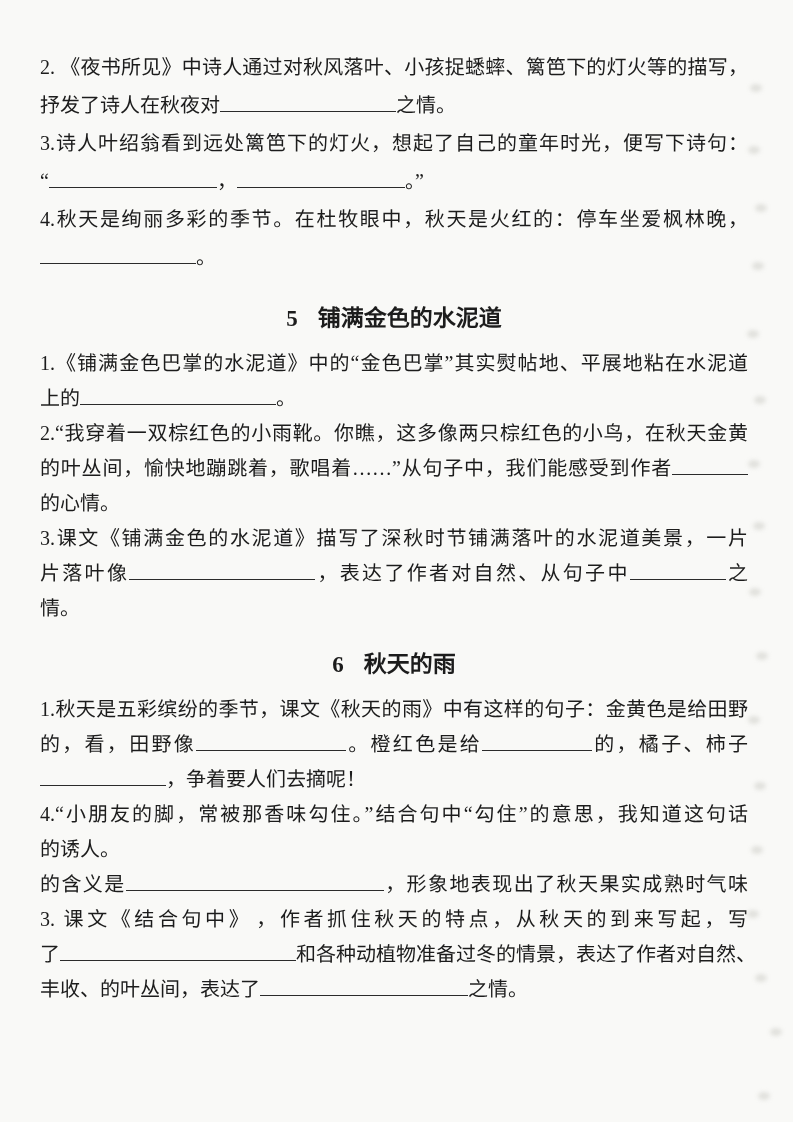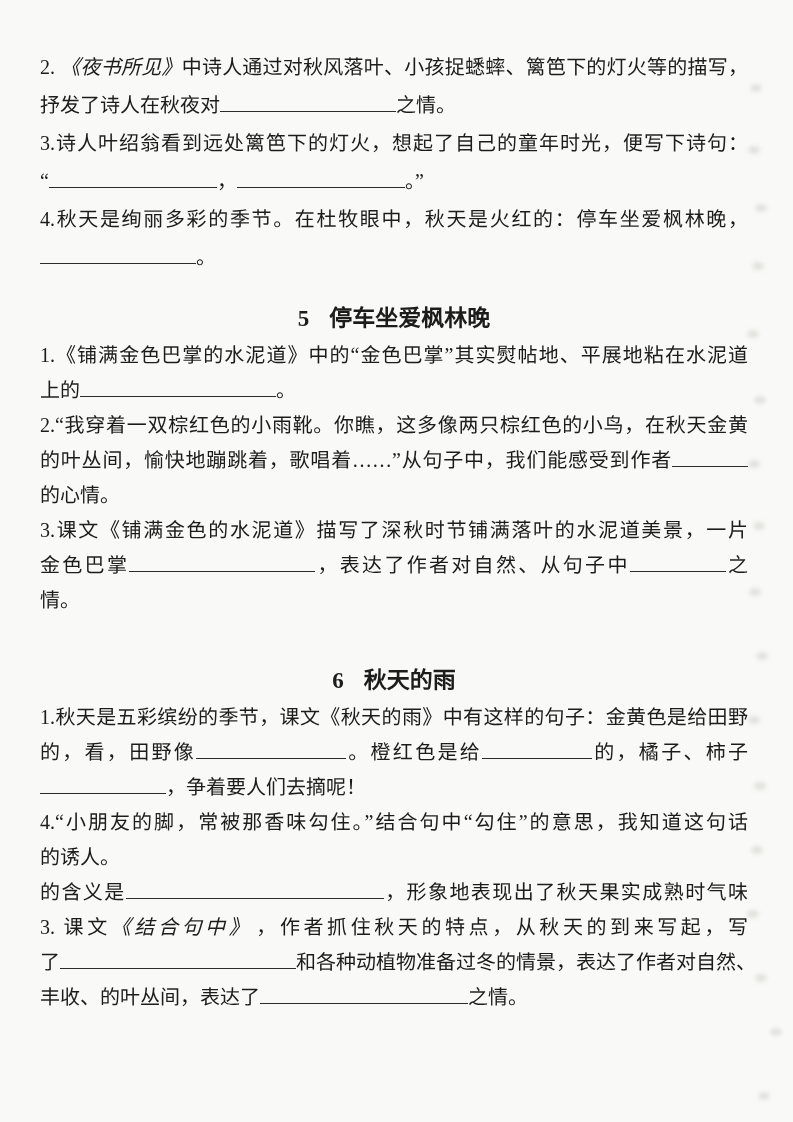"《夜书所见》" .kai { font-style: italic -> none }
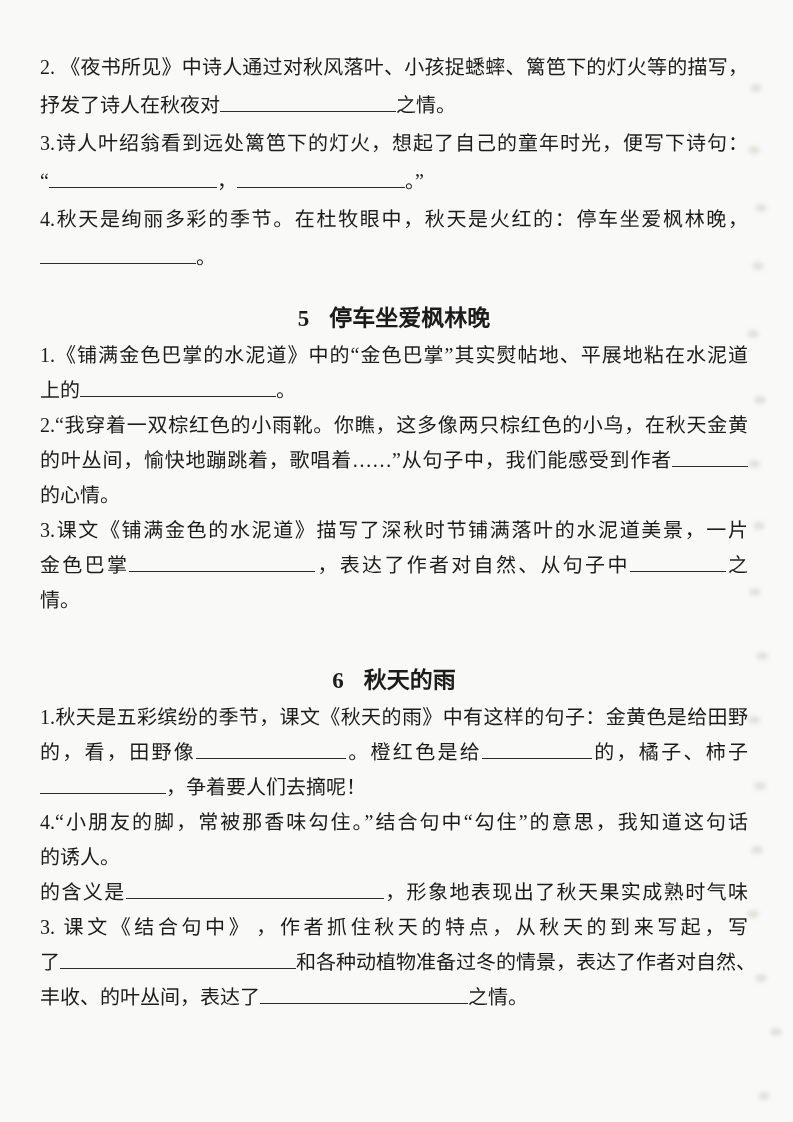"停车坐爱枫林晚" span { text: 停车坐爱枫林晚 -> 铺满金色的水泥道 }
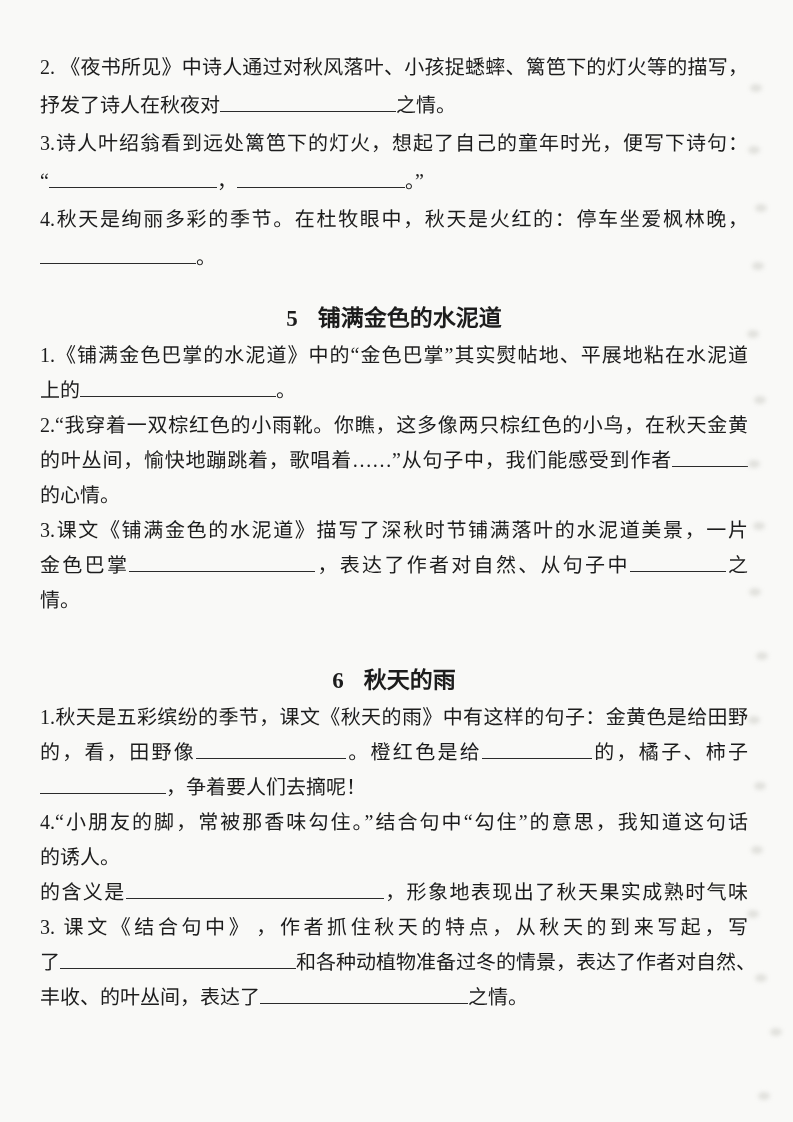"1.《铺满金色巴掌的水泥道》中的“金色巴掌”其实熨帖地、平展地粘在水泥道" .sec { margin-top: none -> 8px }
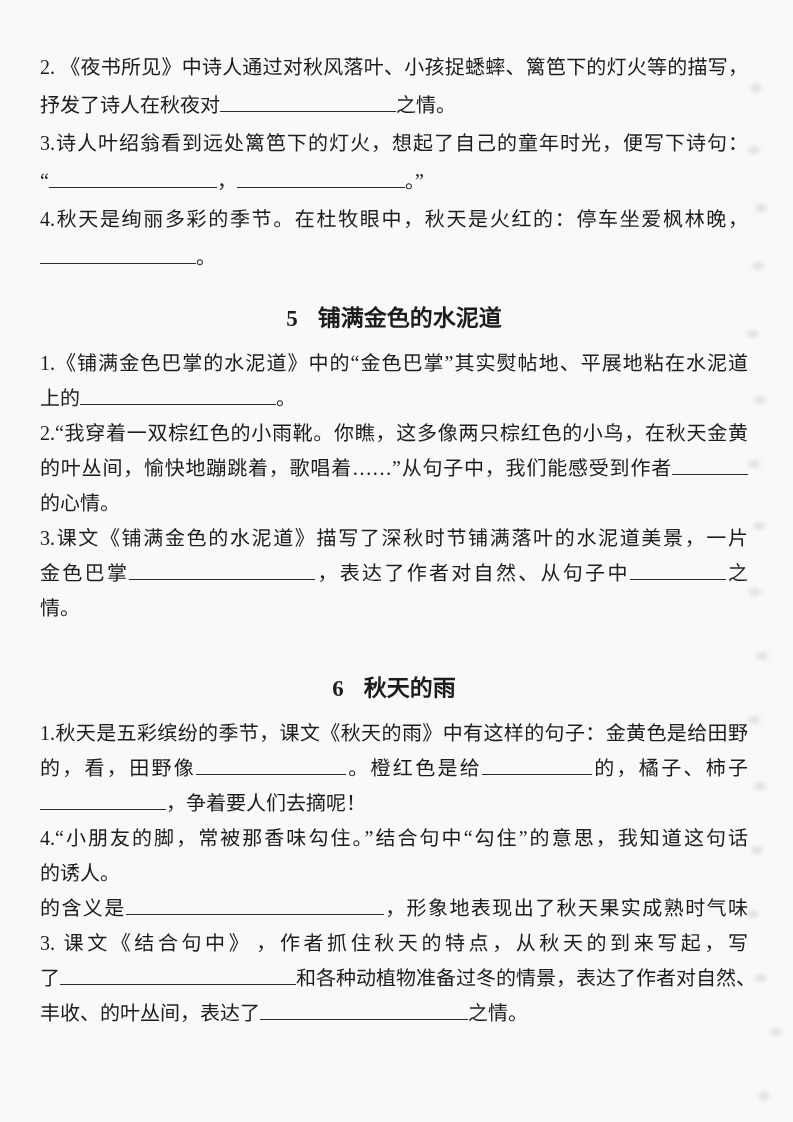"金色巴掌" span { text: 金色巴掌 -> 片落叶像 }
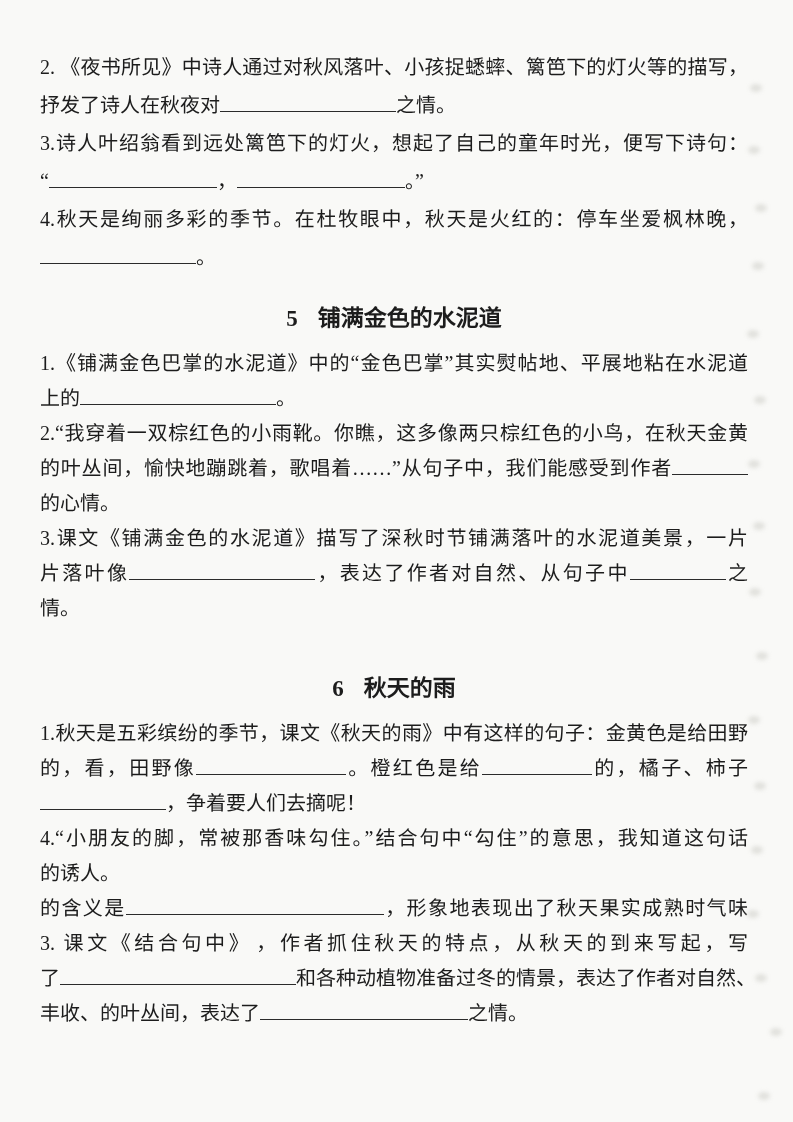"6 秋天的雨" .header6 { margin-top: 44px -> 20px }
